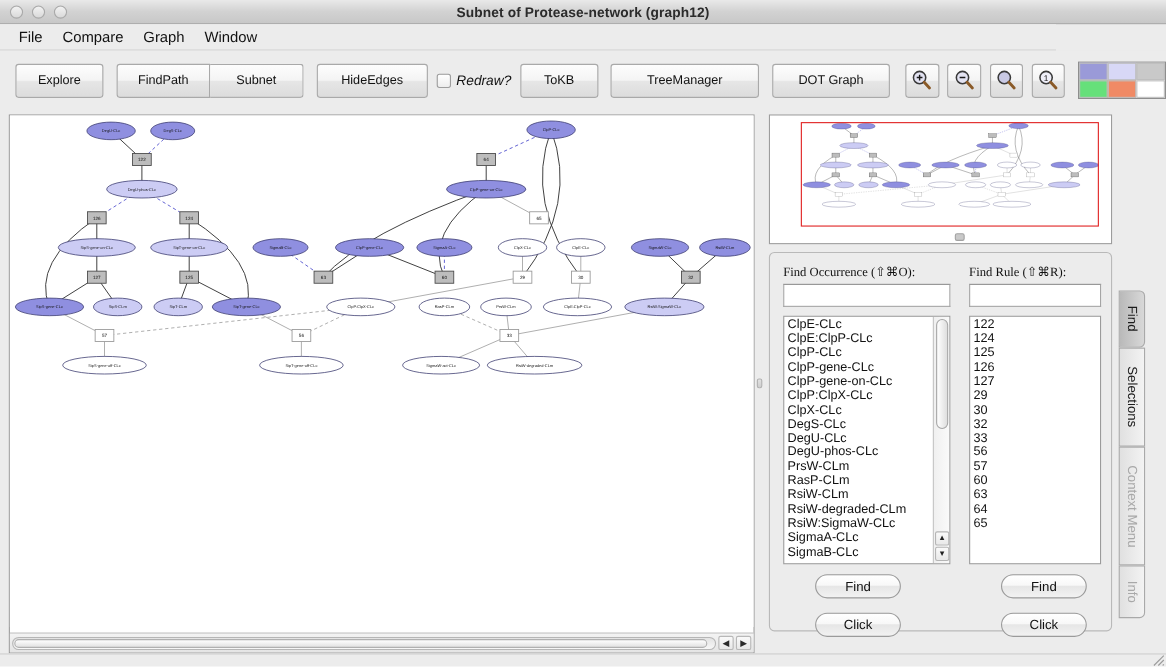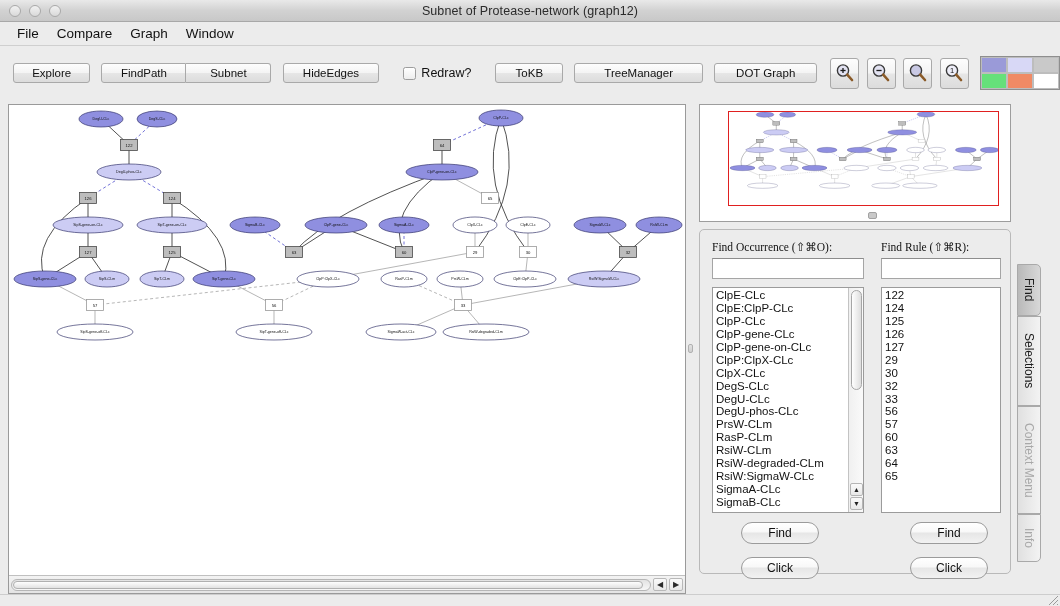"Subnet of Protease-network (graph12)" .titlebar { font-weight: none -> bold }
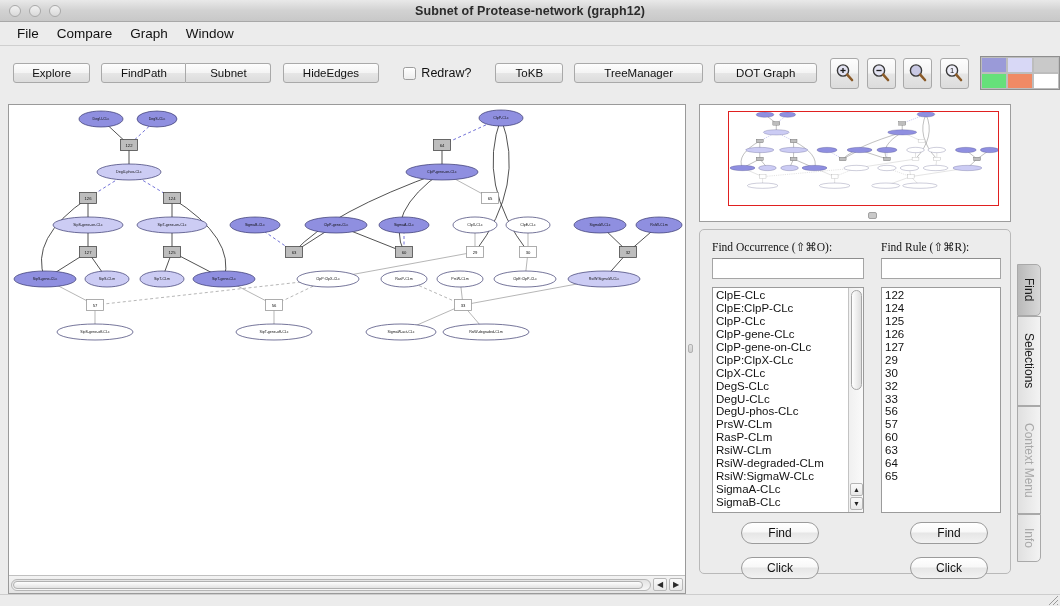"Explore" .tb-btn { height: 20px -> 31px }
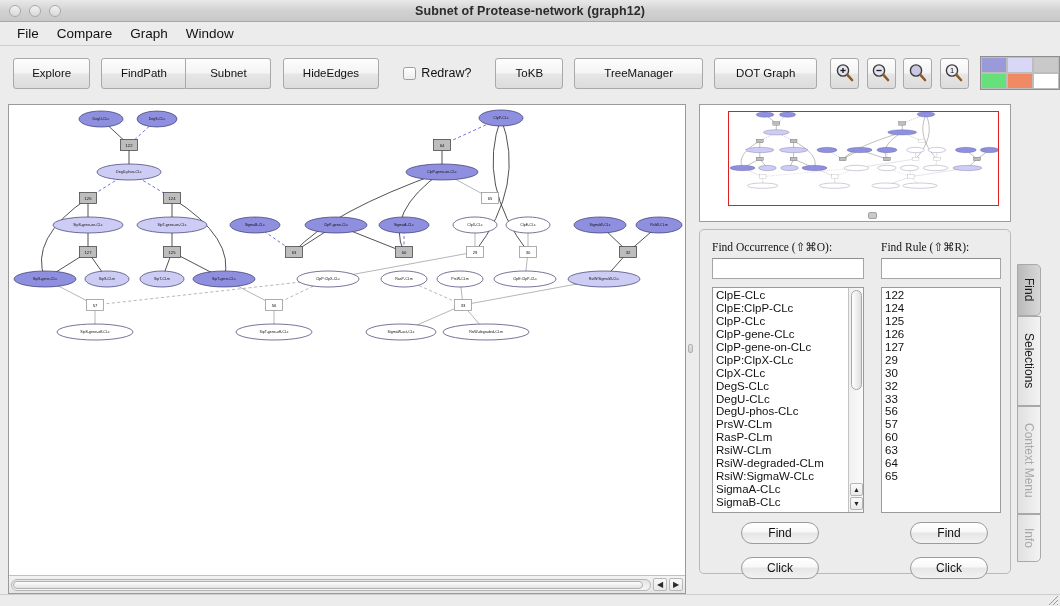"Redraw?" .redraw-wrap { font-style: none -> italic; margin: 0 24px -> 0 8px }
